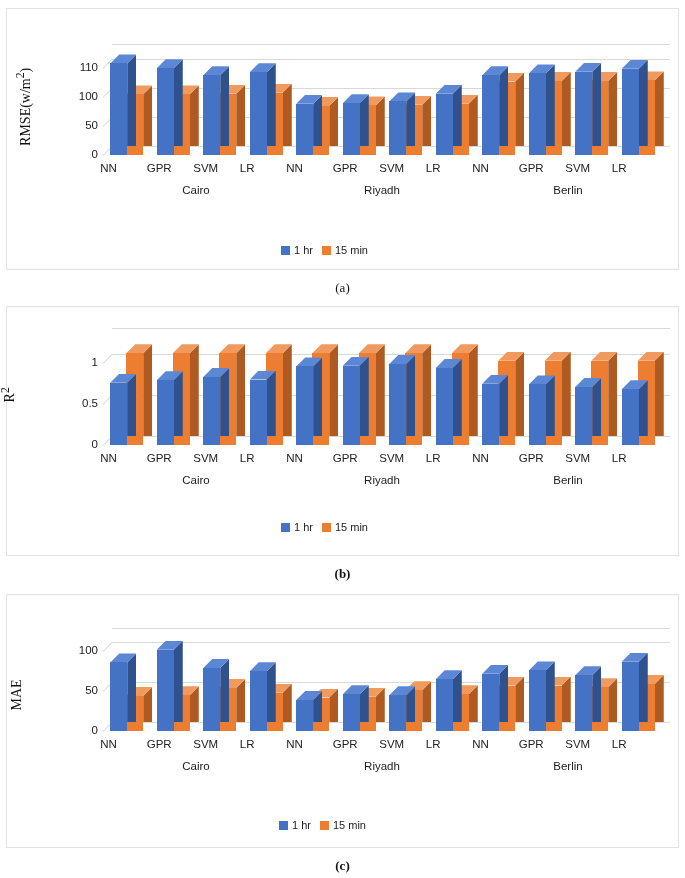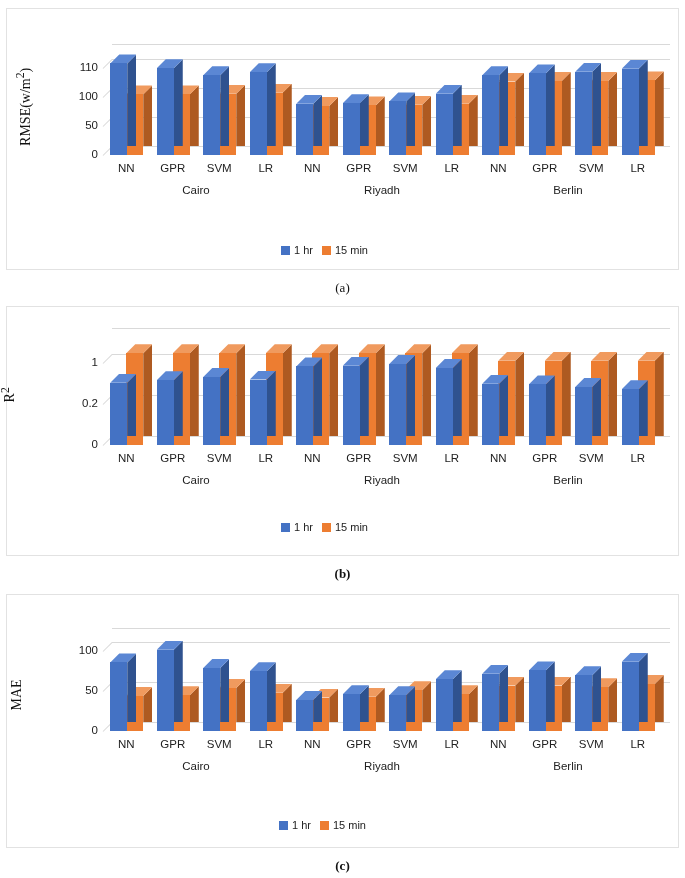"NN" .cat { text-align: center -> none }
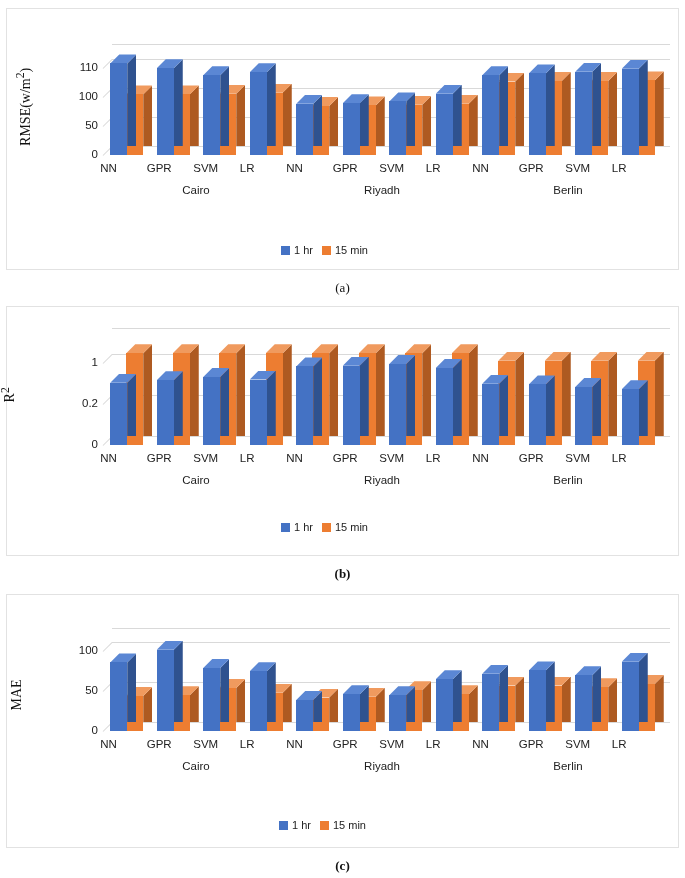"0.2" div.ytick { text: 0.2 -> 0.5 }
